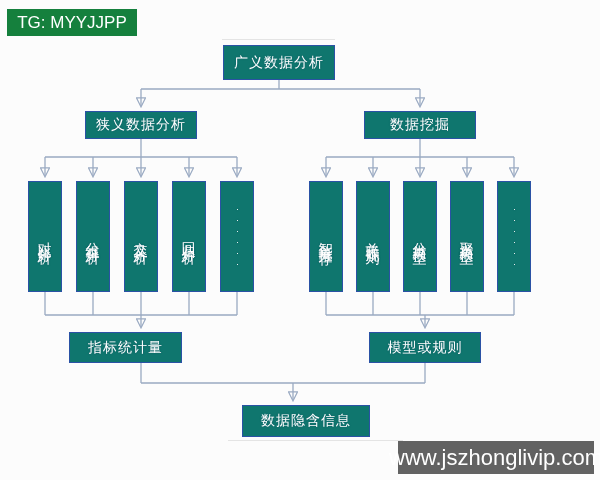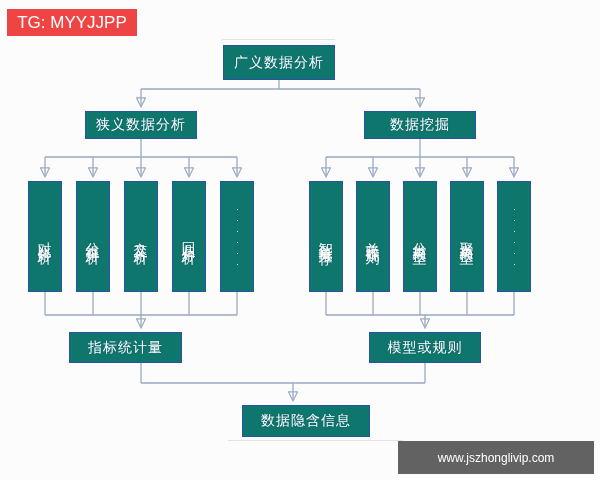"TG: MYYJJPP" .badge.tl { background: #ef4444 -> #15803d }
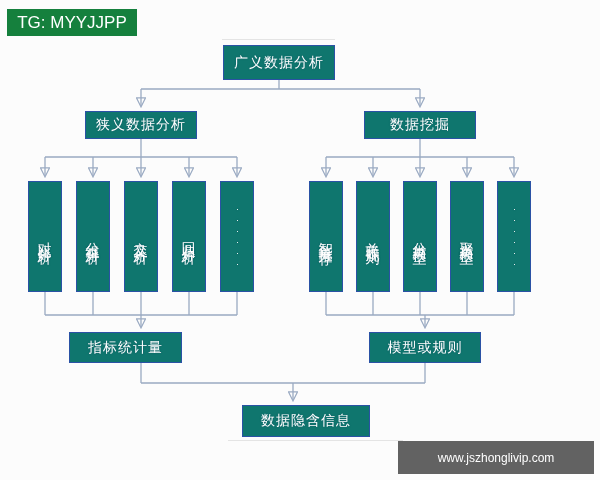"www.jszhonglivip.com" .badge.br { font-size: 12px -> 22px }
